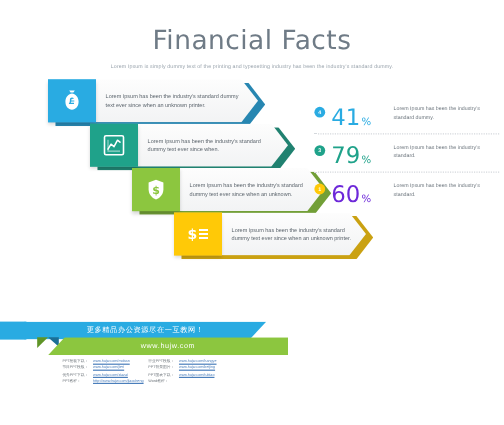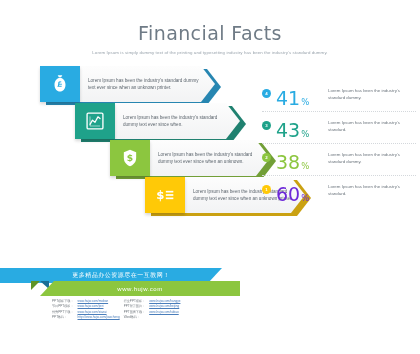"Financial Facts" #title { font-size: 19px -> 22px }
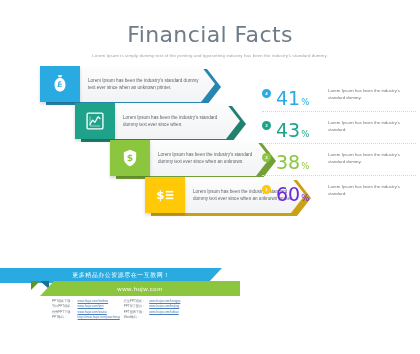"43" span { text: 43 -> 79 }
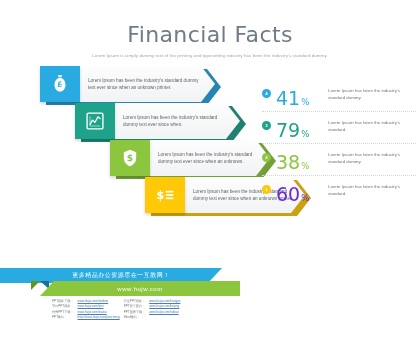"38%" div.stat { html: <div> <div>2</div> <div> <span>38</span><span>%</span> </div> <div>Lorem Ipsum has been the industry's standard dummy.</div> <div></div> </div> -> none }
